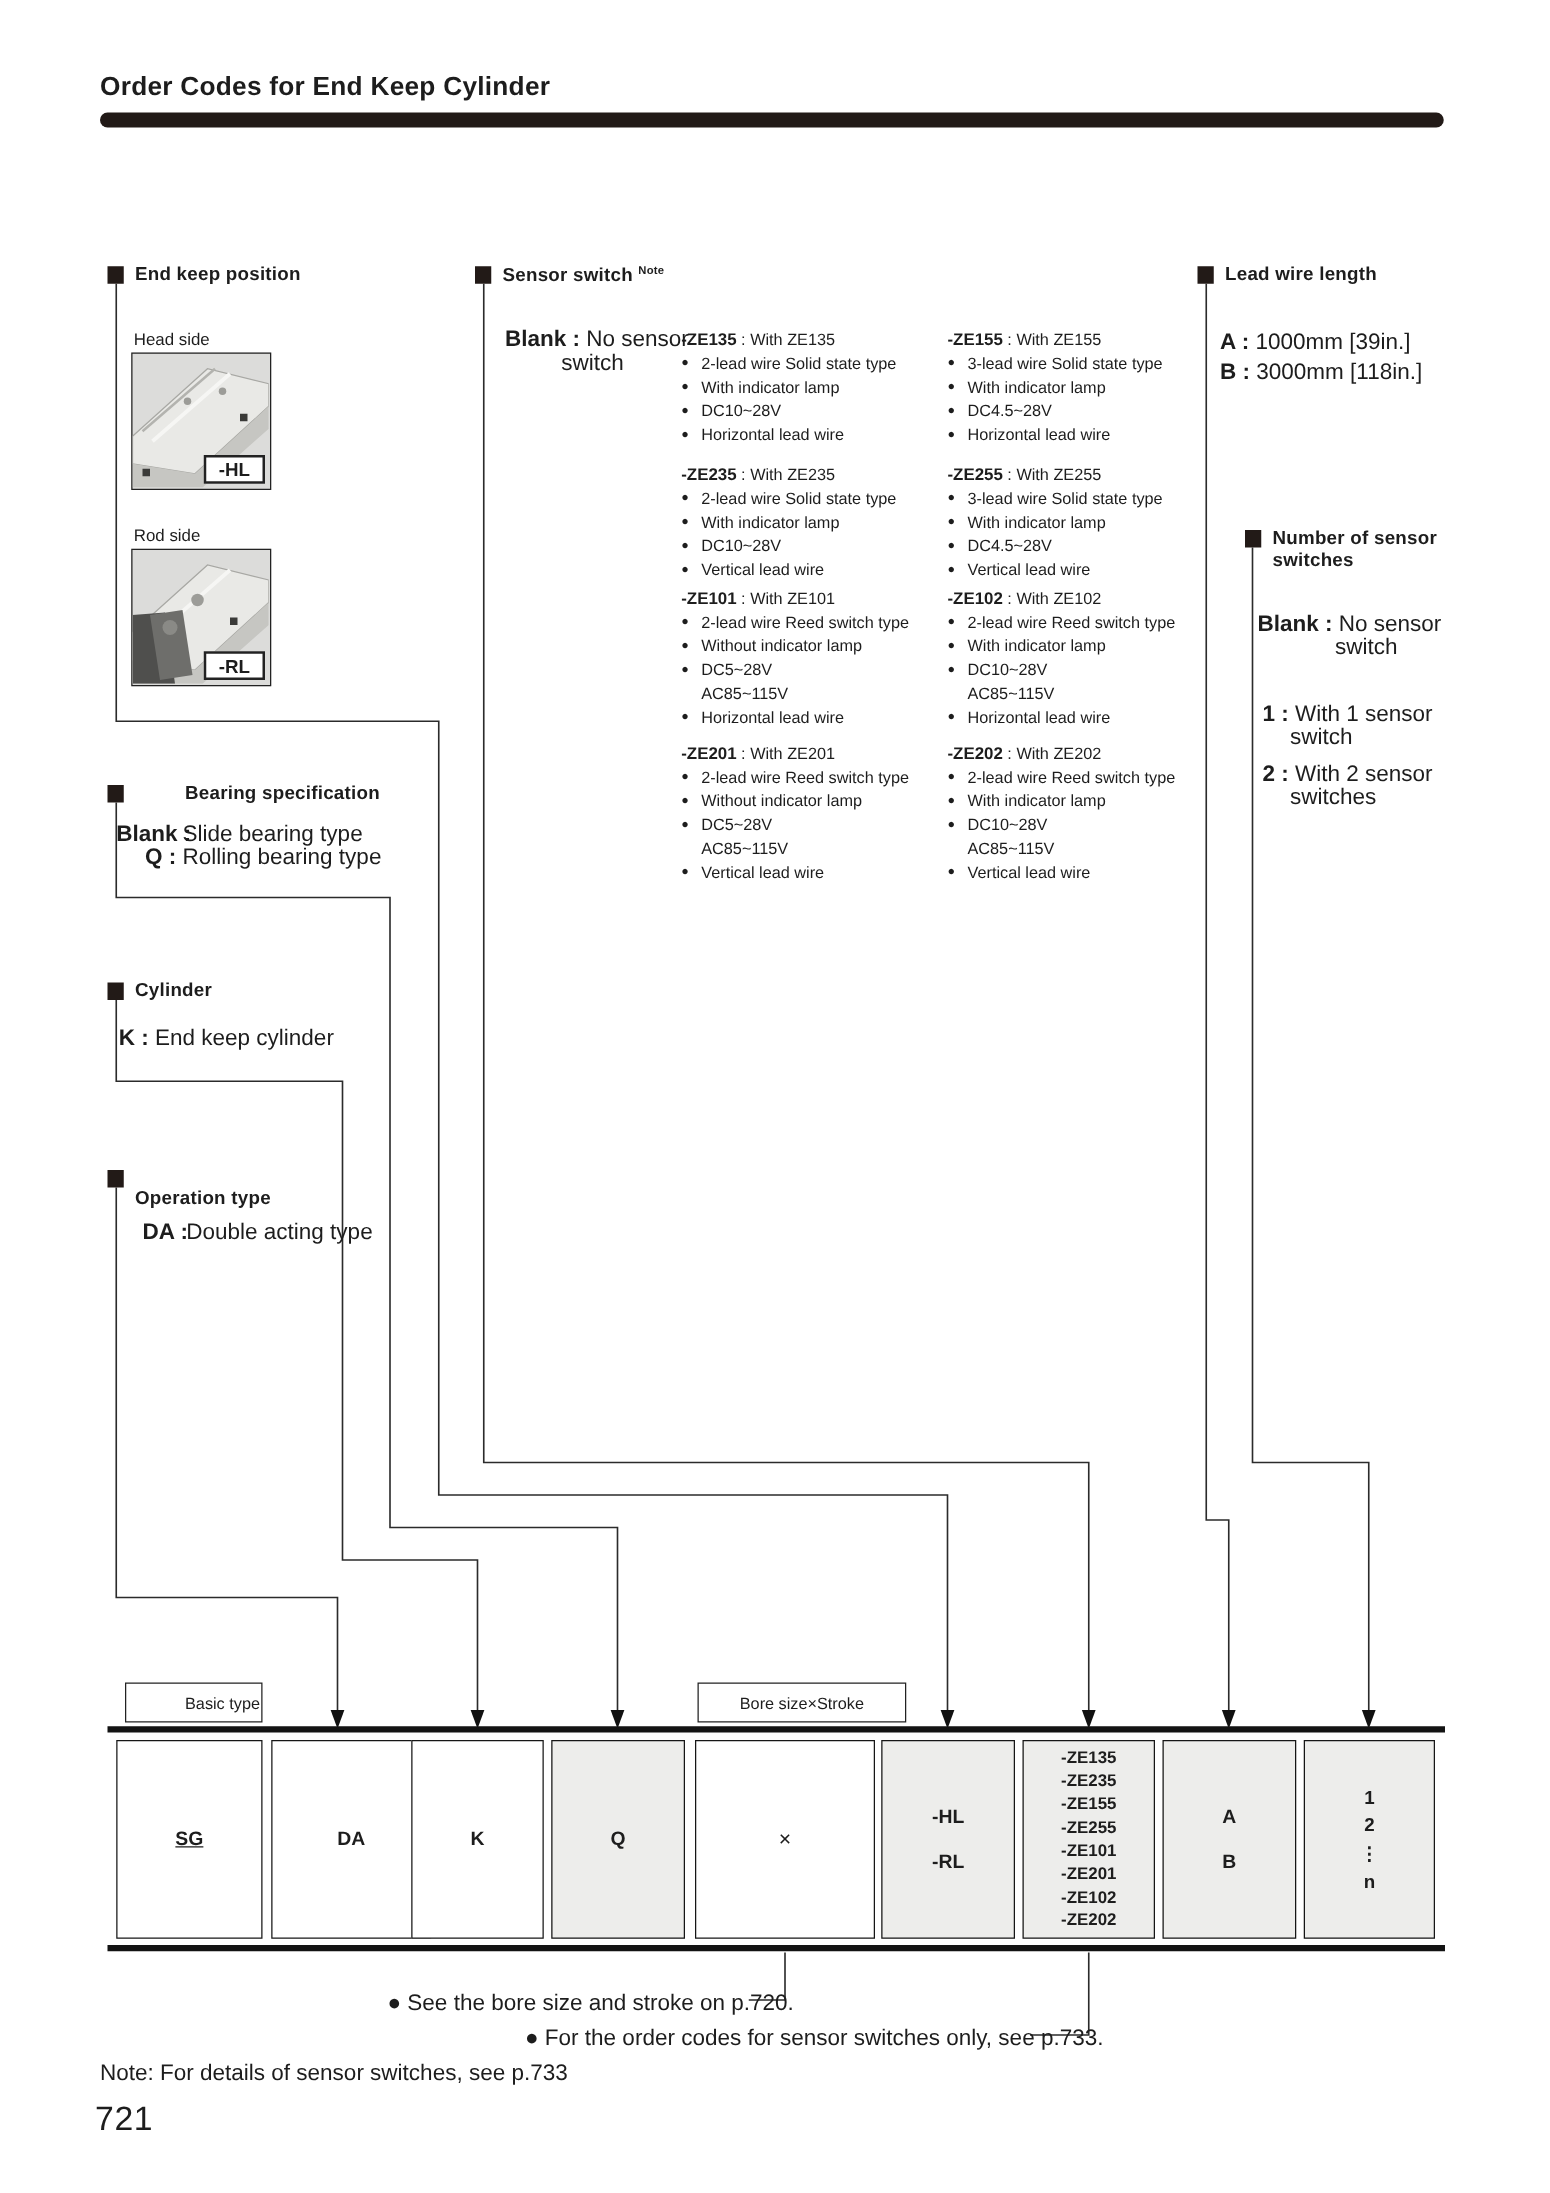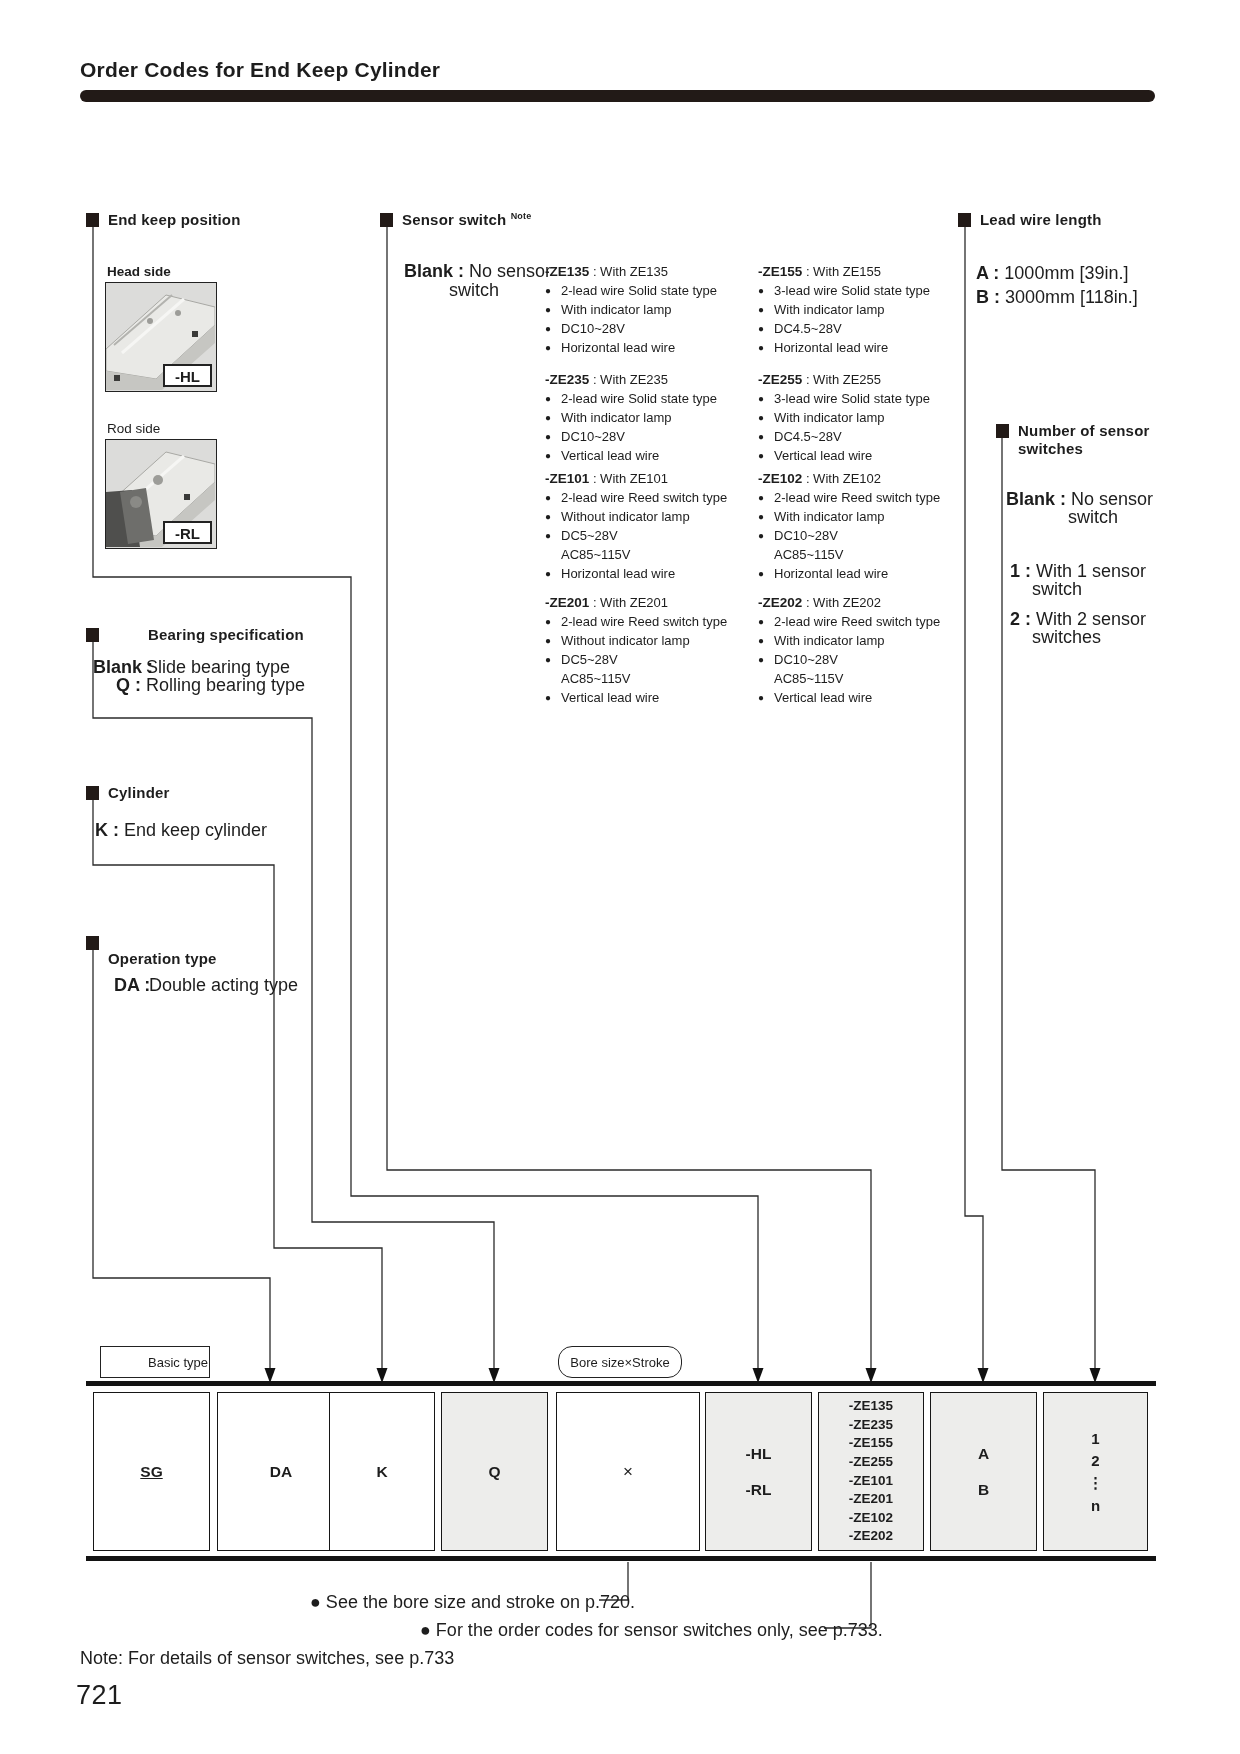"Head side" div.t { font-weight: bold -> none }
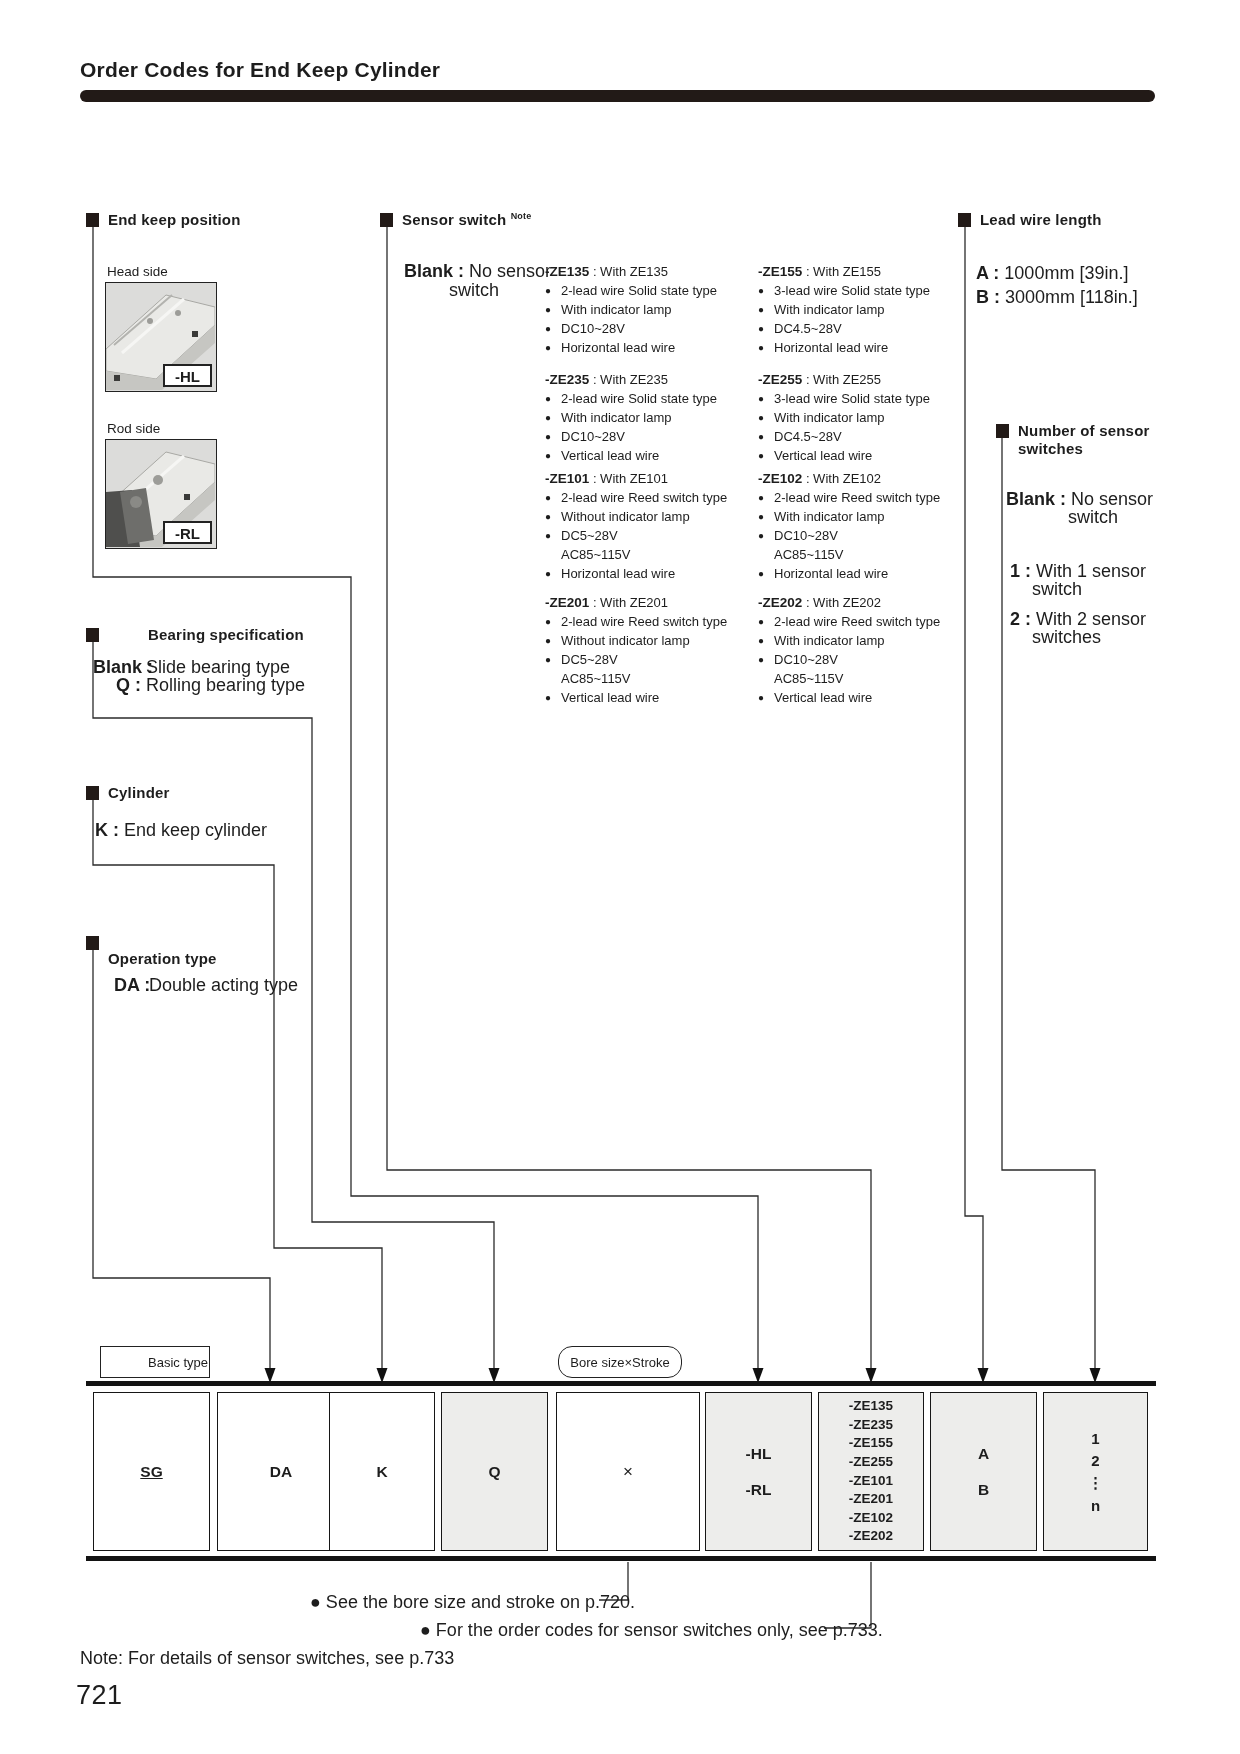"Bore size×Stroke" div.lbl { border-radius: 14px -> none; width: 124px -> 167px }
